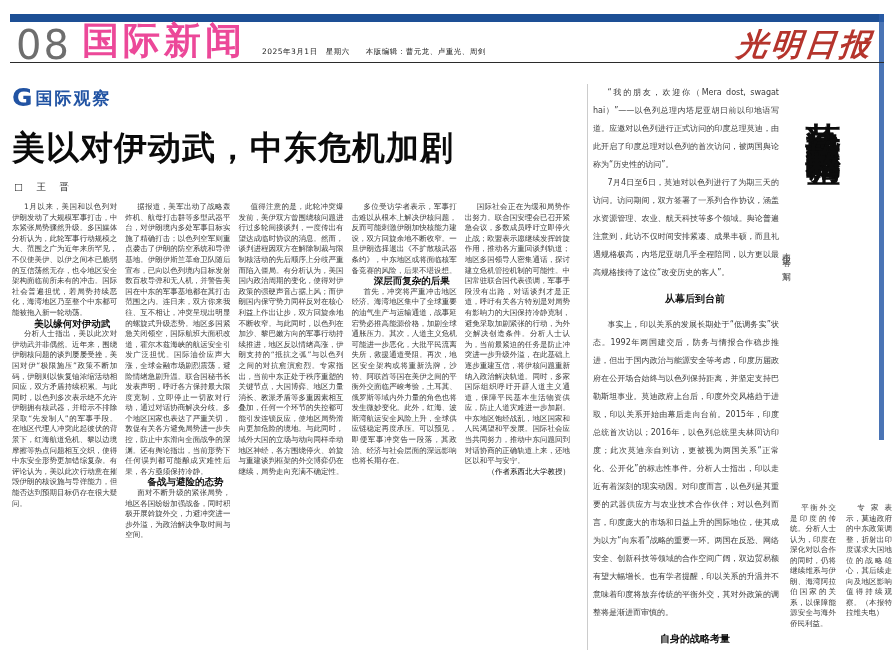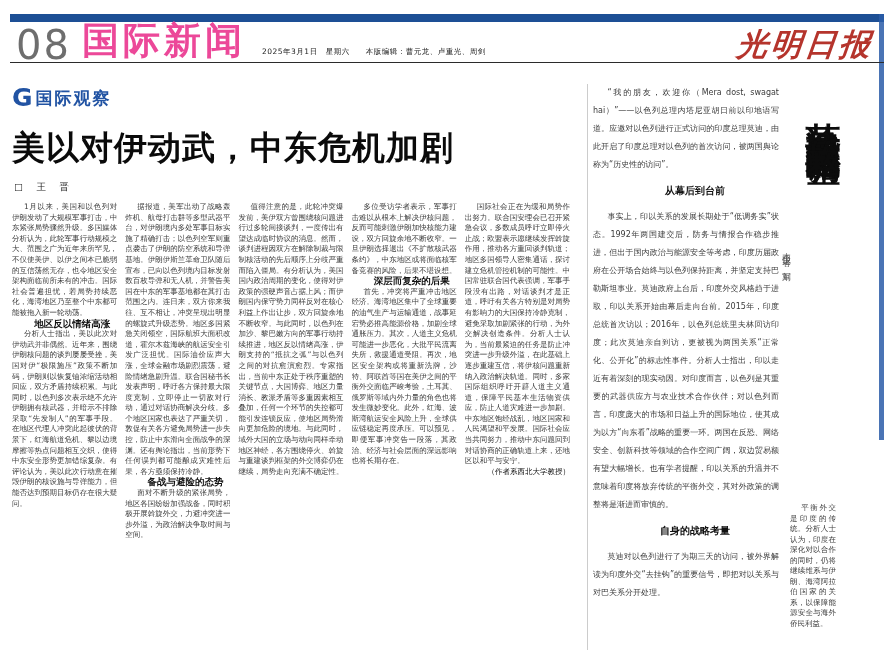"7月4日至6日，莫迪对以色列进行了为期三天的访问。访问期间，双方签署了一系列合作" p { html: none -> <p>7月4日至6日，莫迪对以色列进行了为期三天的访问。访问期间，双方签署了一系列合作协议，涵盖水资源管理、农业、航天科技等多个领域。舆论普遍注意到，此访不仅时间安排紧凑、成果丰硕，而且礼遇规格极高，内塔尼亚胡几乎全程陪同，以方更以最高规格接待了这位“改变历史的客人”。</p> }
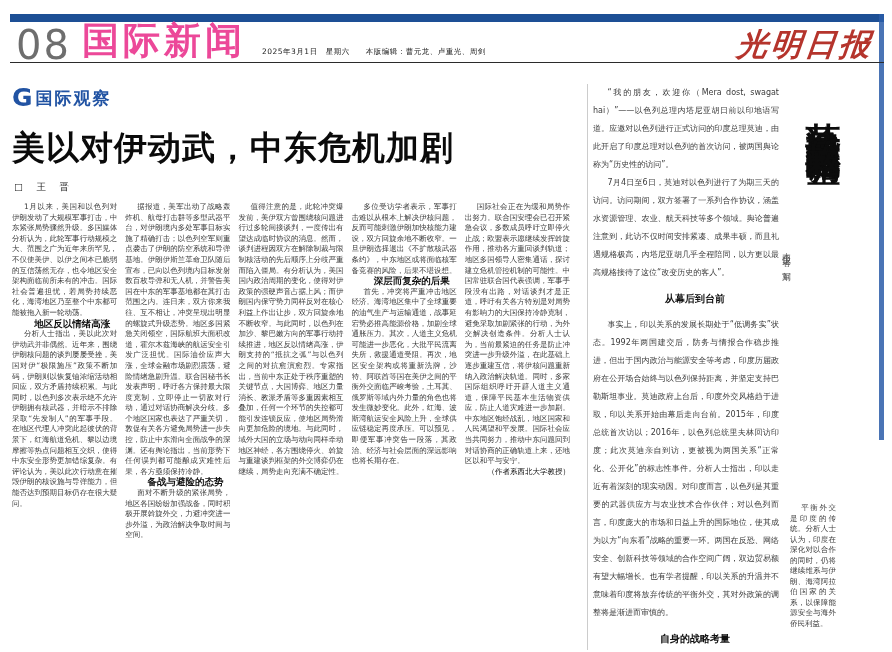"地区反以情绪高涨" p.subhead { text: 地区反以情绪高涨 -> 美以缘何对伊动武 }
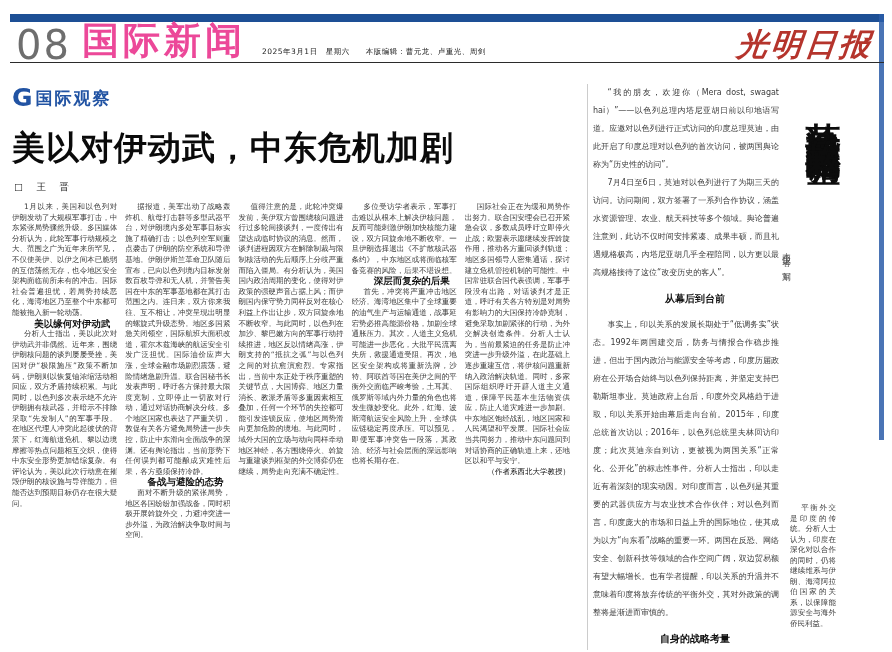"专家表示，莫迪政府的中东政策调整，折射出印度谋求大国地位的战略雄心，其后续走向及" div.ccol { html: none -> <div> <p>专家表示，莫迪政府的中东政策调整，折射出印度谋求大国地位的战略雄心，其后续走向及地区影响值得持续观察。（本报特拉维夫电）</p> </div> }
